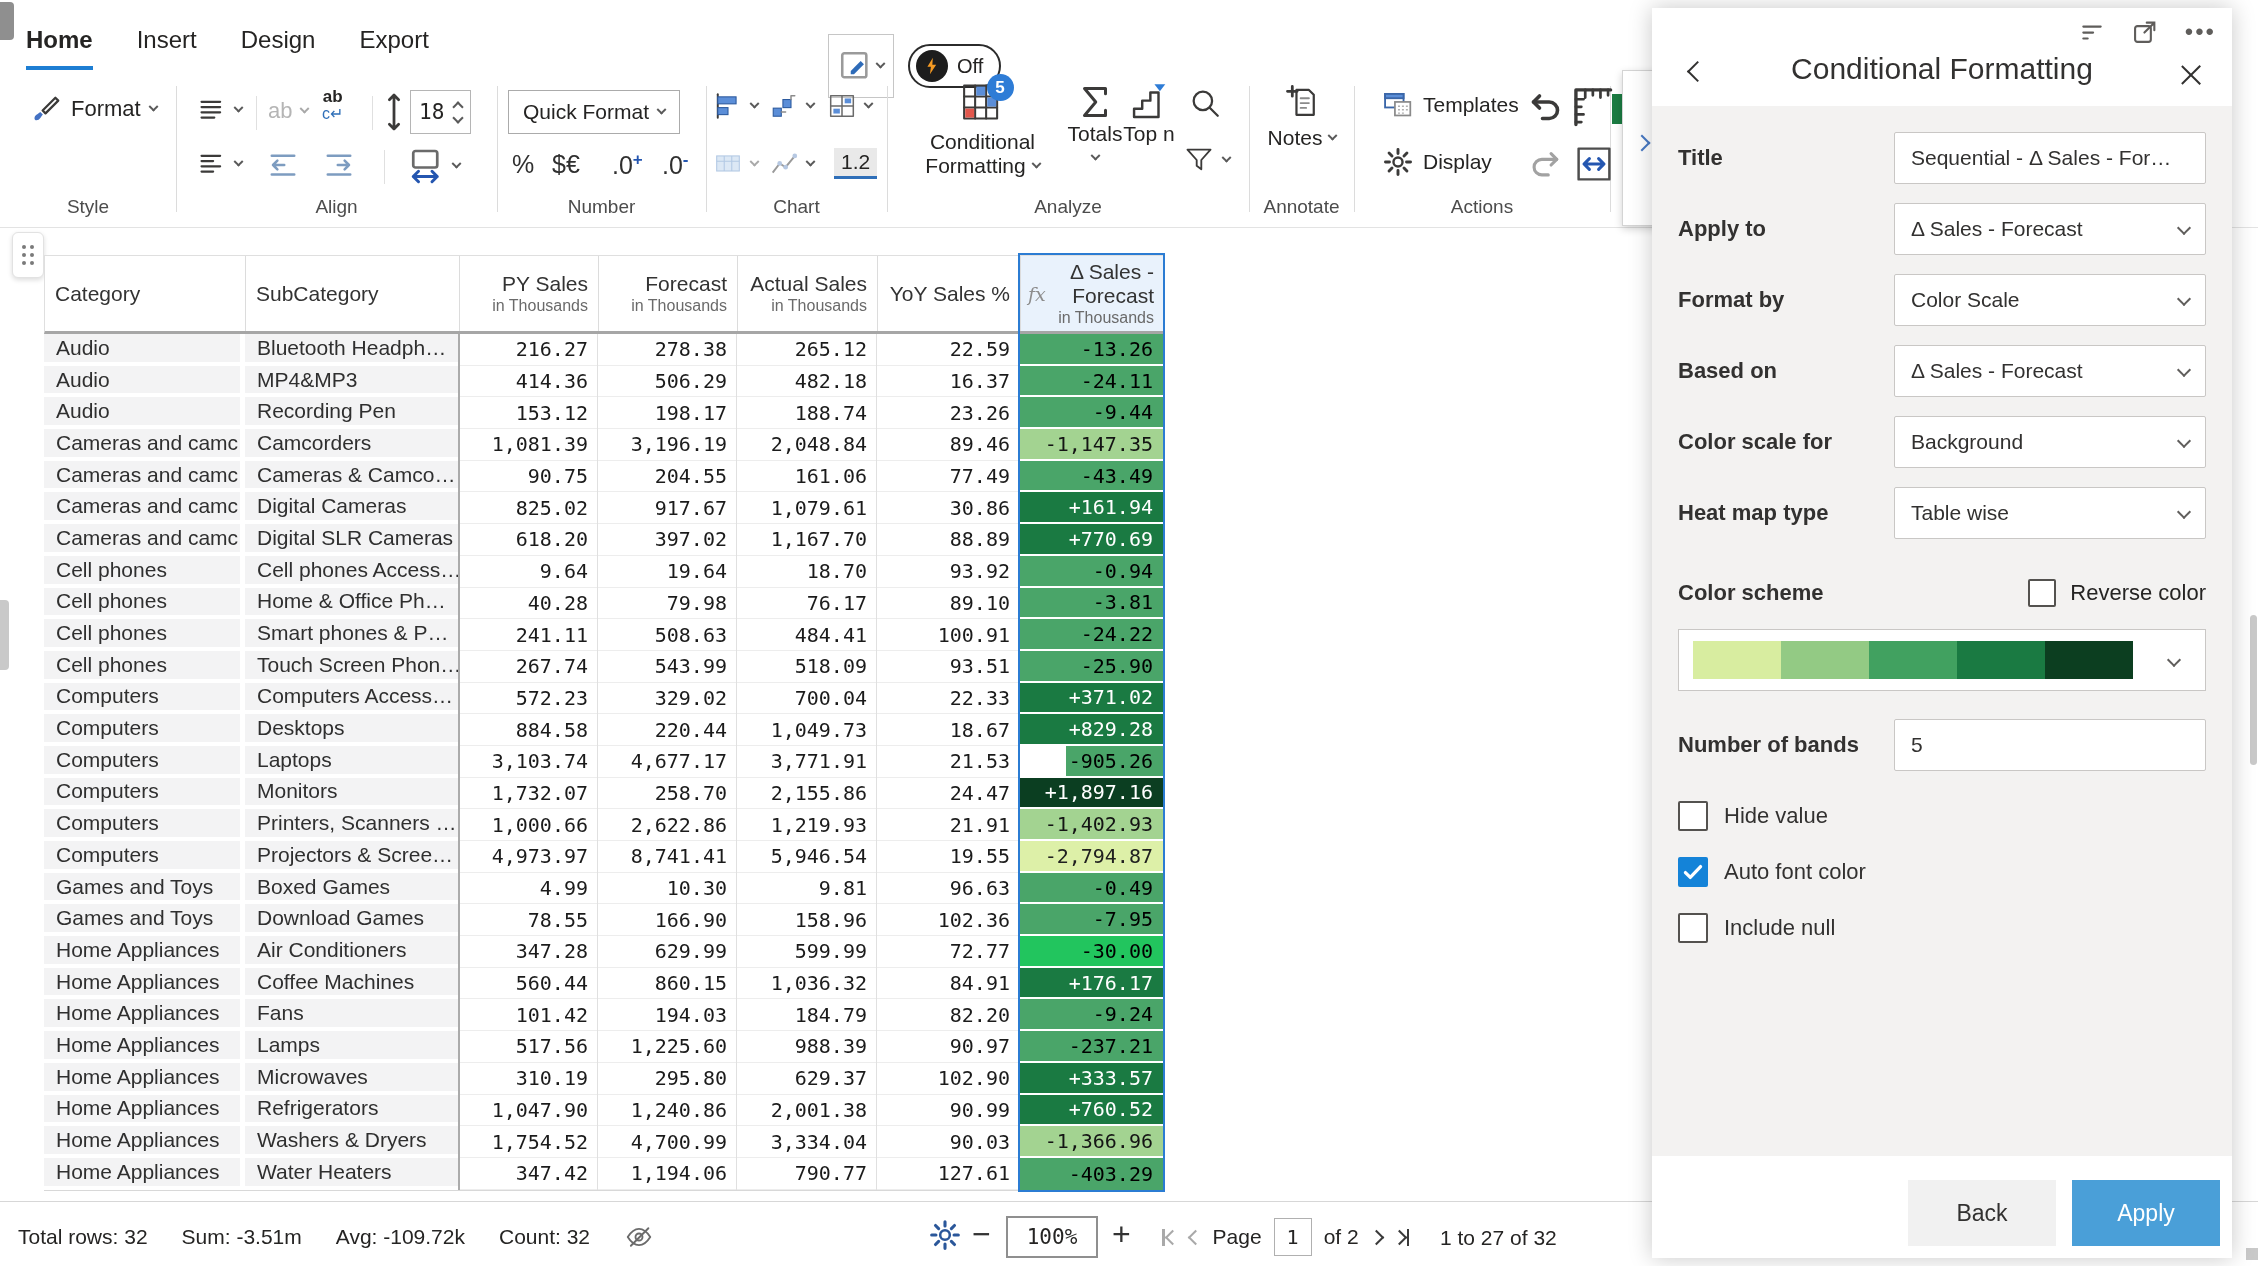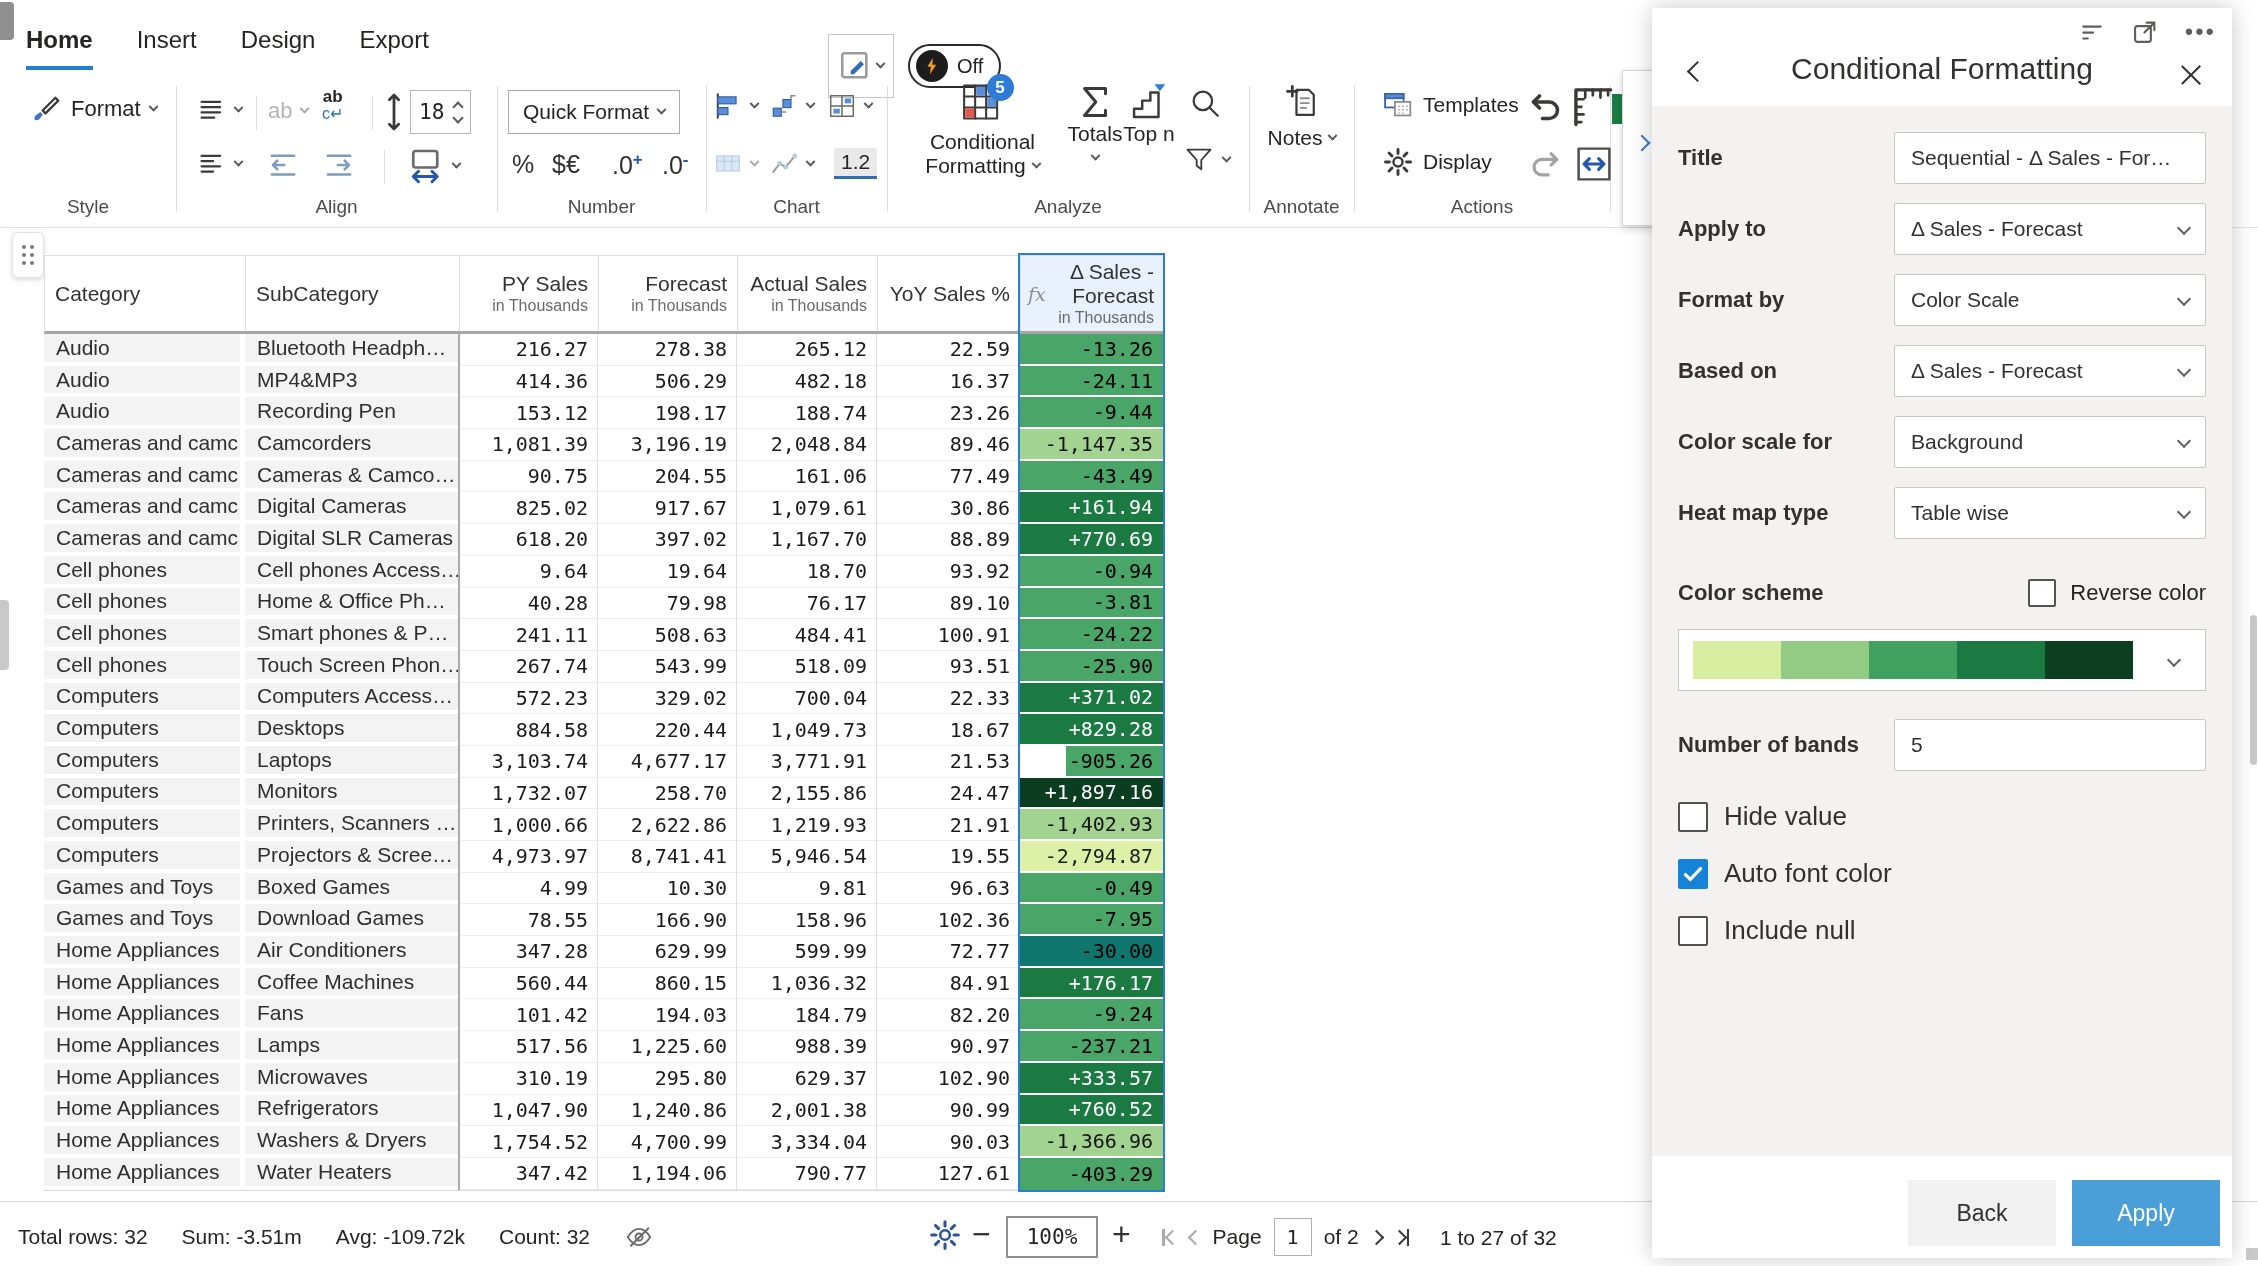"Hide value" .crow { font-size: 26px -> 22px }
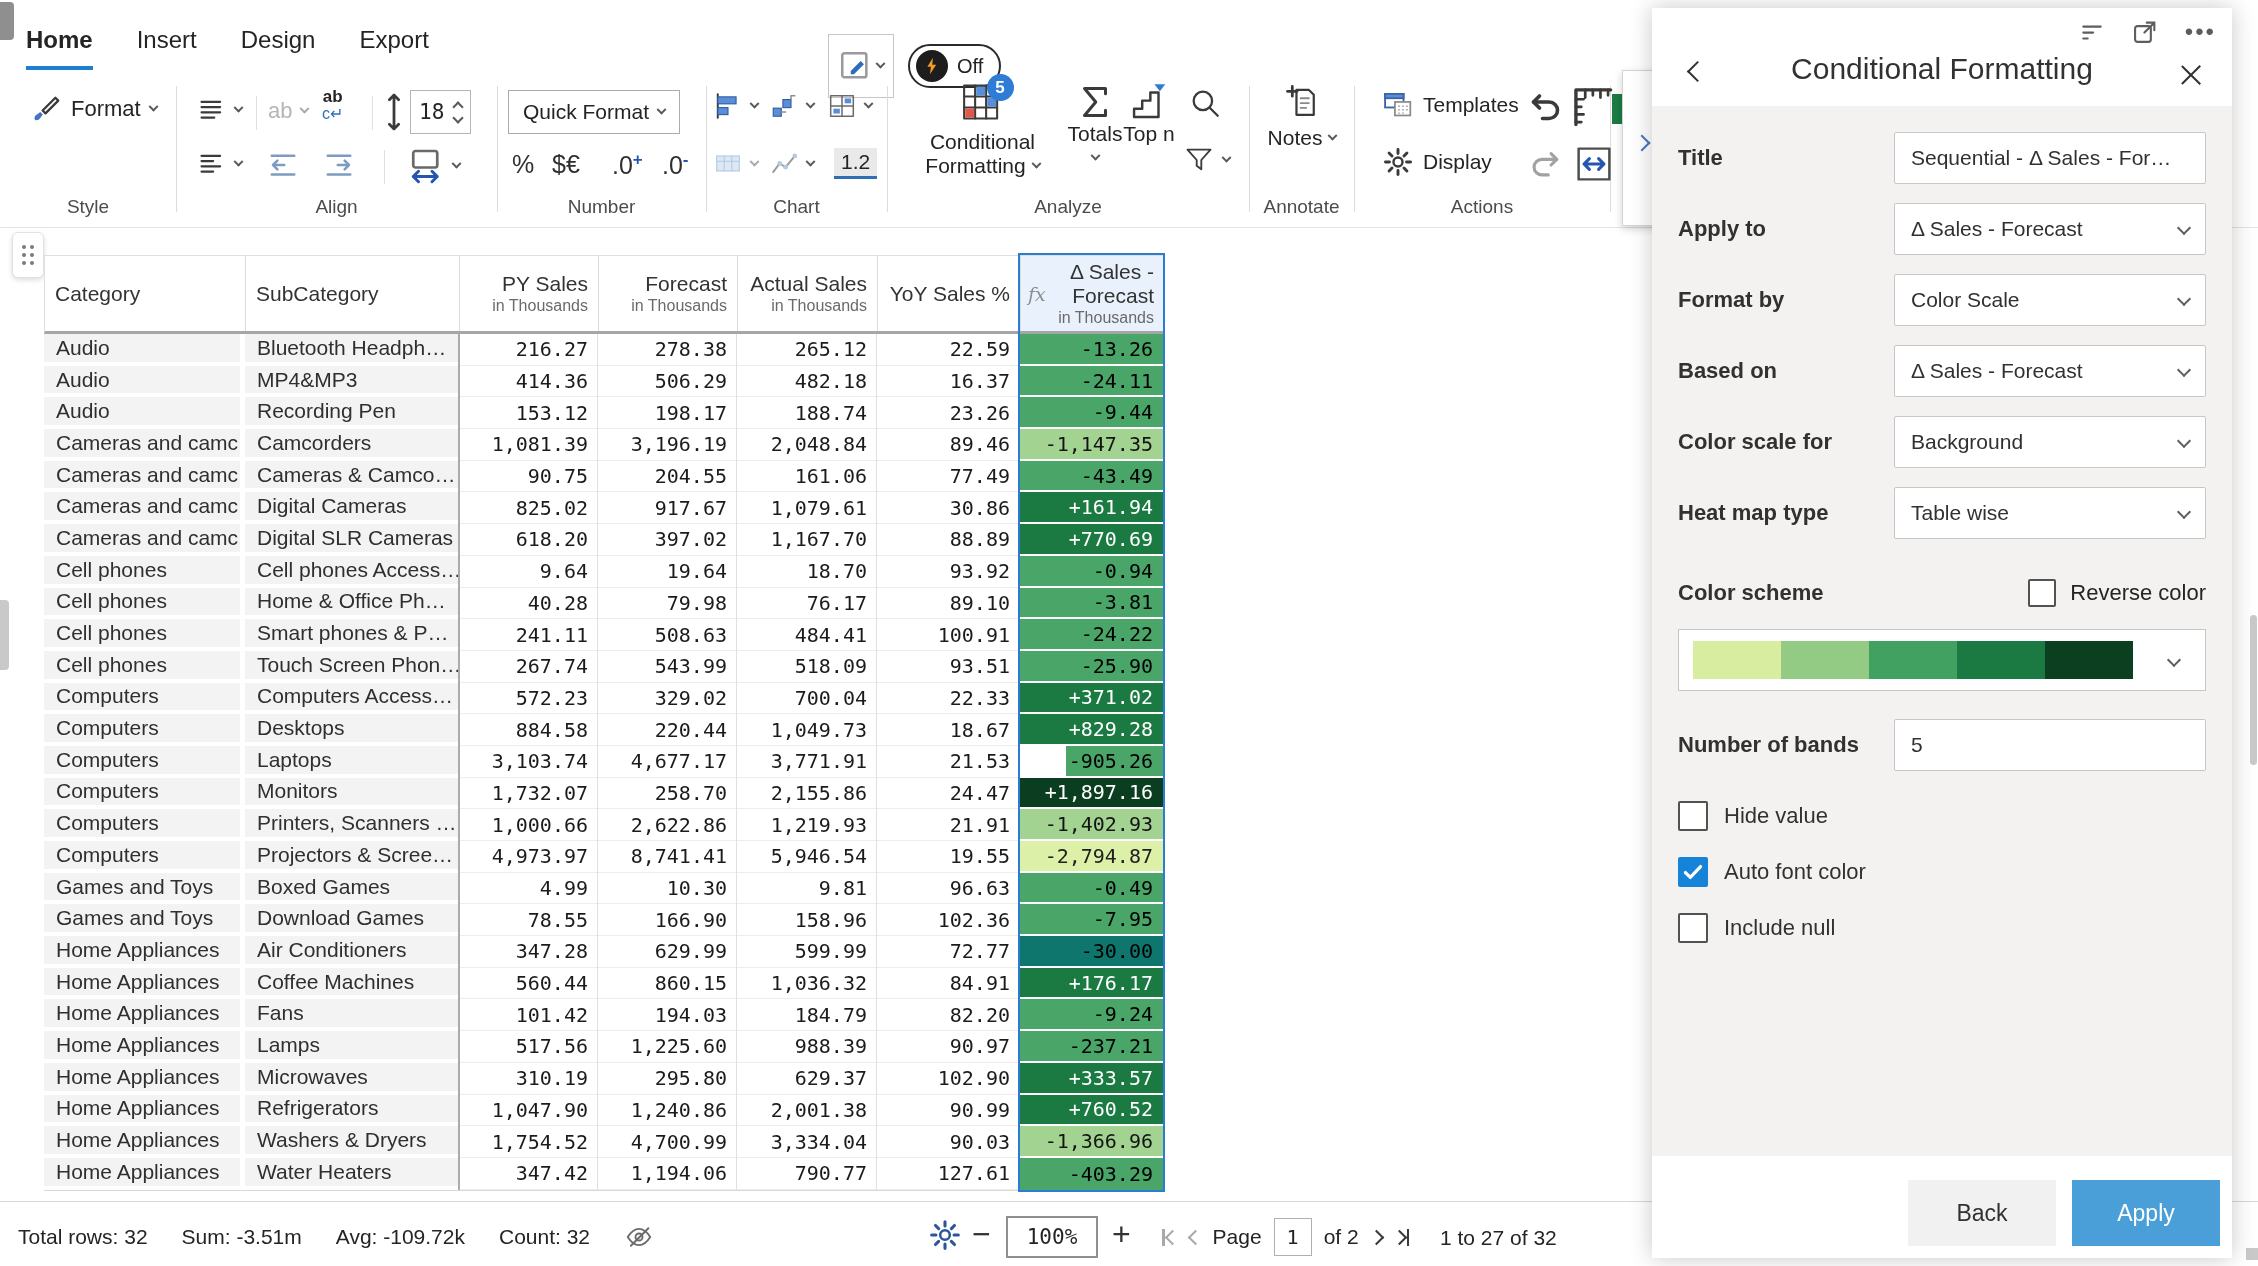"-30.00" div.bc { background: #0f766e -> #22c55e }
